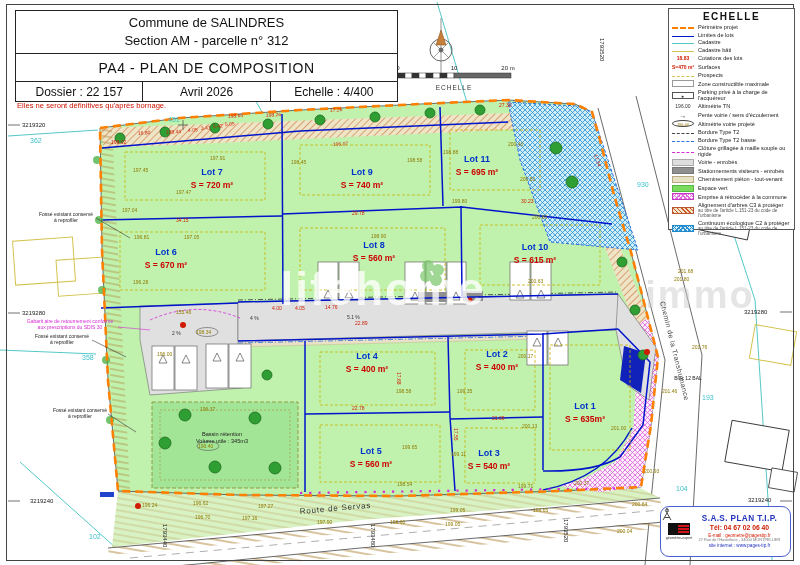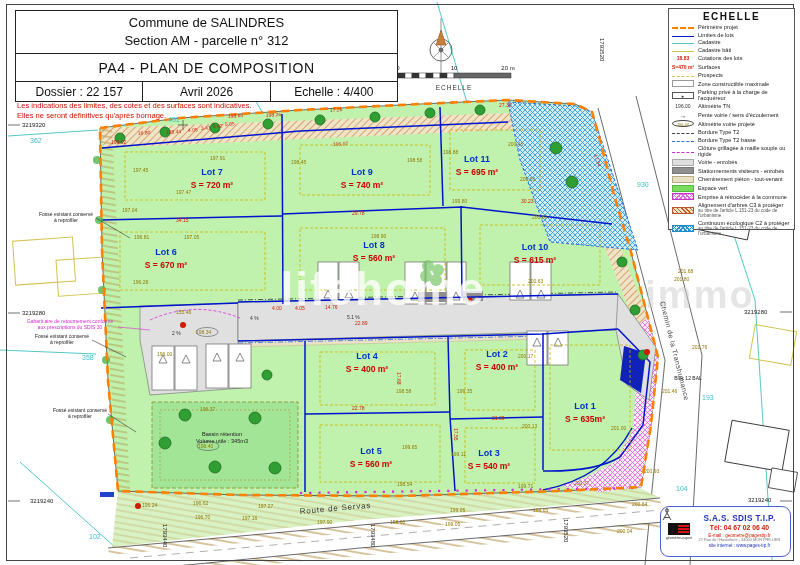"Les indications des limites, des" div { html: <div>Les indications des limites, des cotes et des surfaces sont indicatives.</div> -> none }
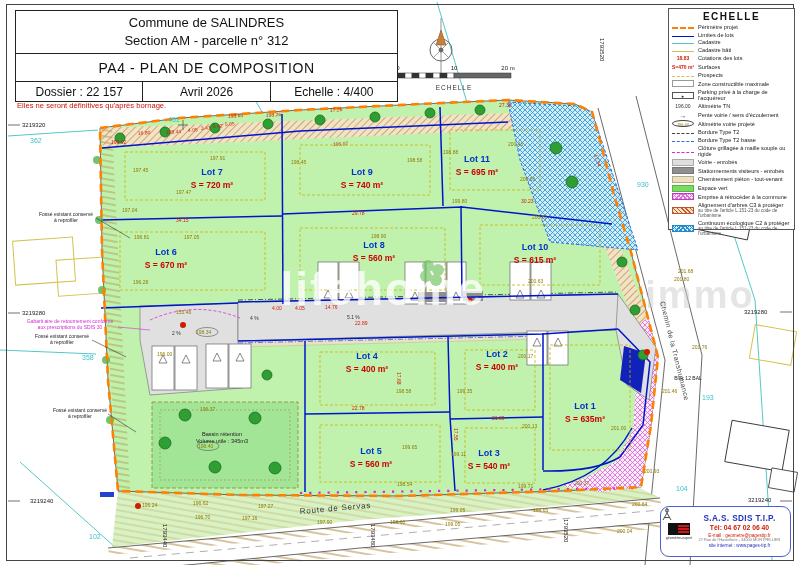"S.A.S. SDIS T.I.P." div.c-name { text: SDIS -> PLAN }
